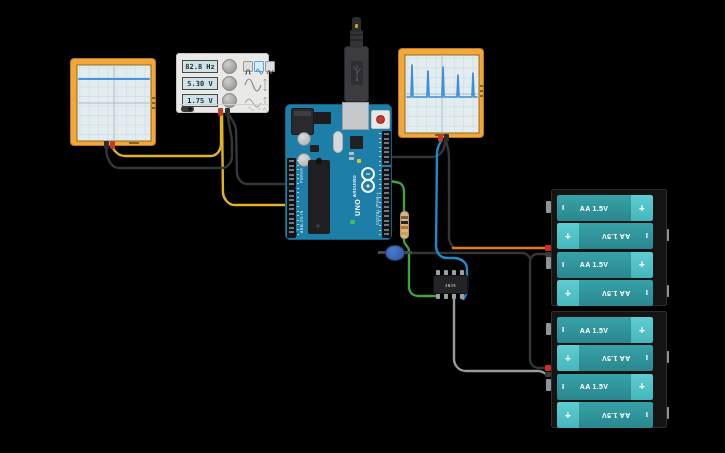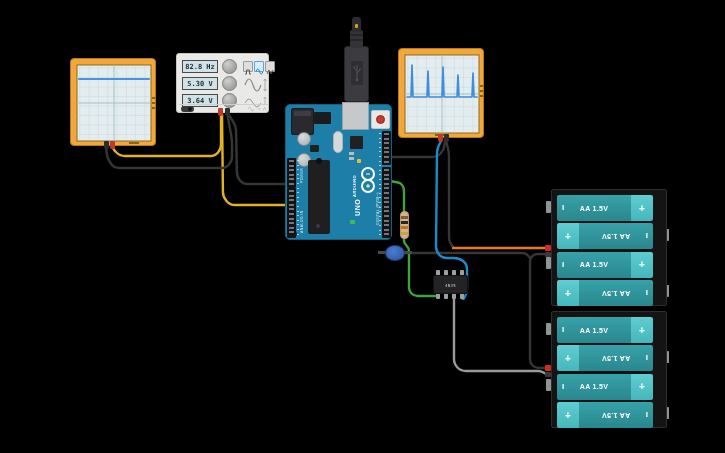"3.64 V" div.fg-display { text: 3.64 -> 1.75 }
